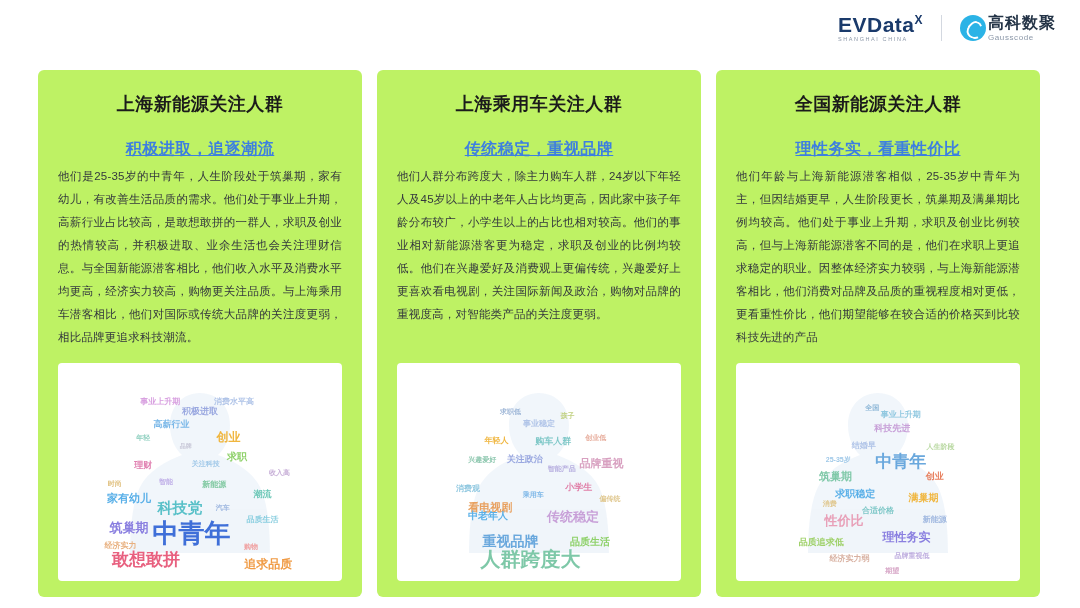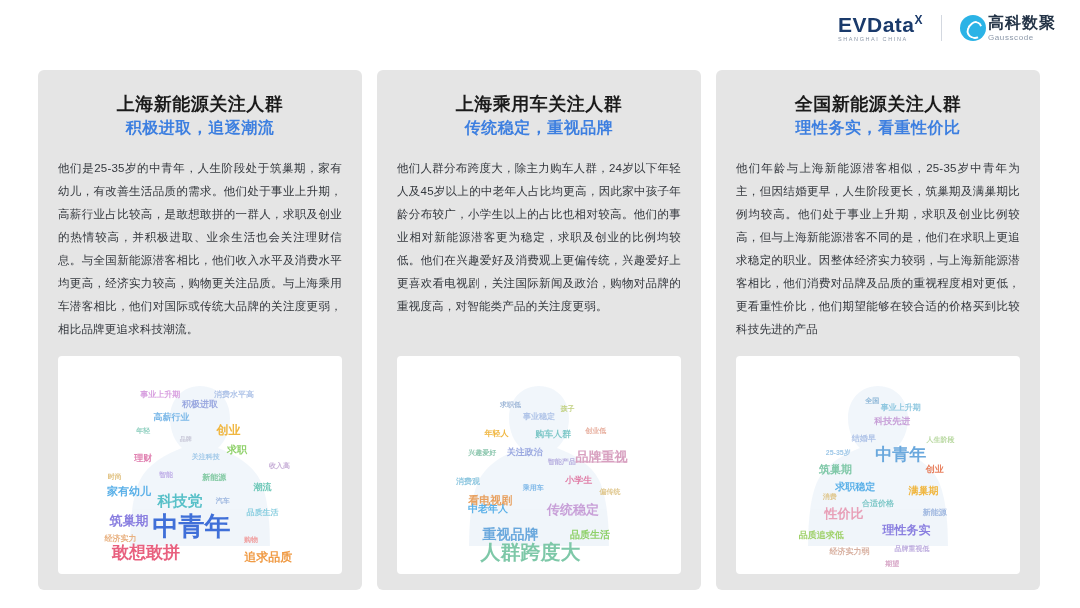"上海新能源关注人群" .card { background: #e5e5e5 -> #bef264 }
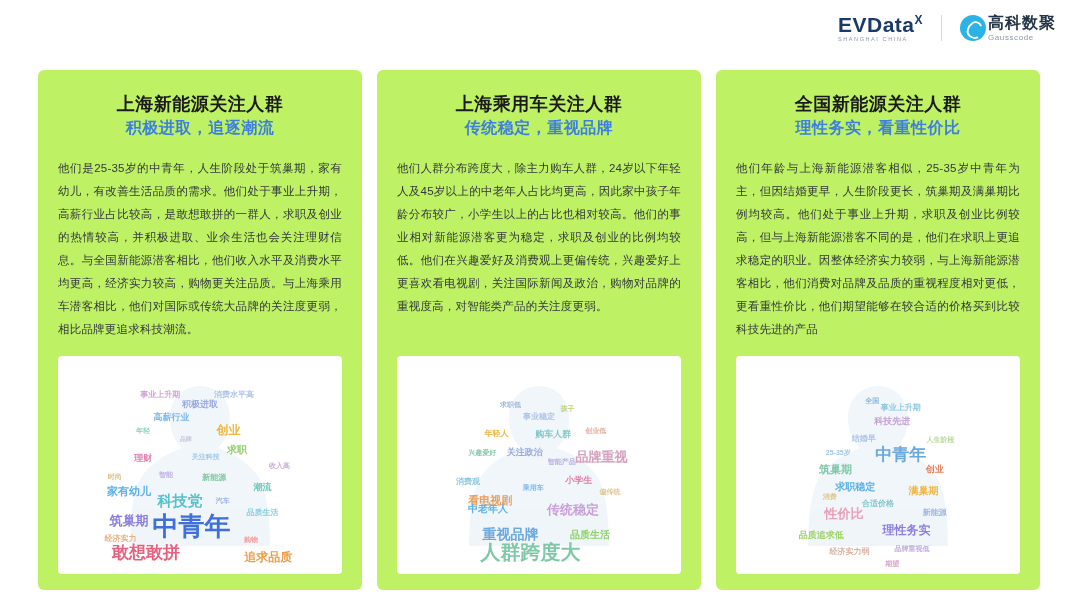"积极进取，追逐潮流" .card-subtitle { margin-top: 2px -> 23px; text-decoration: none -> underline }
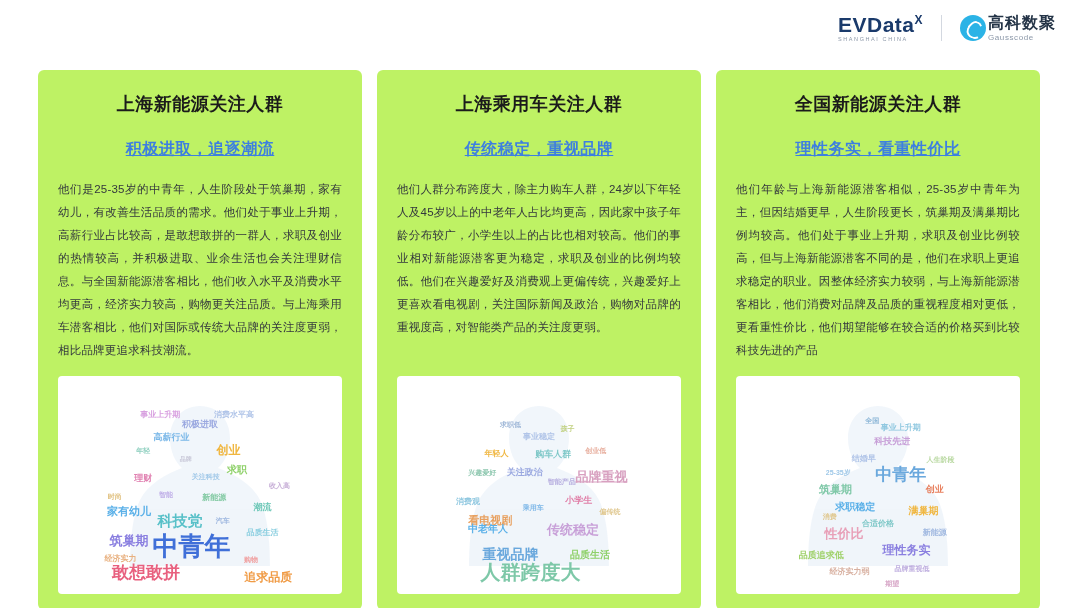"他们是25-35岁的中青年，人生阶段处于筑巢期，家有幼儿，有改善生活品质的需求。" .card-body { margin-top: 18px -> 5px }
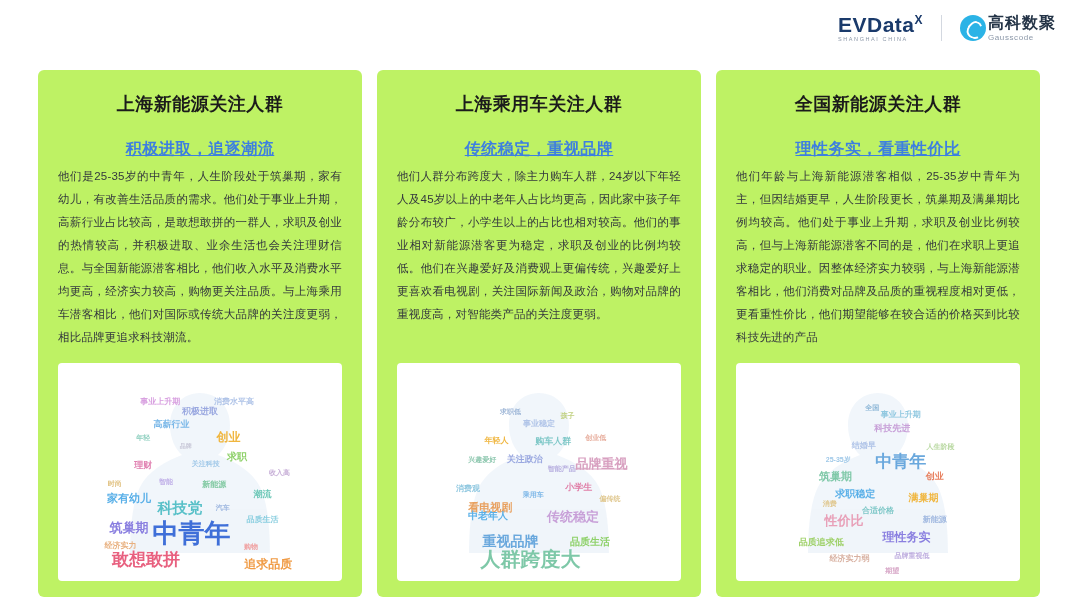"品牌重视" span.wc-word { font-size: 13px -> 11px; text-decoration: underline -> none }
